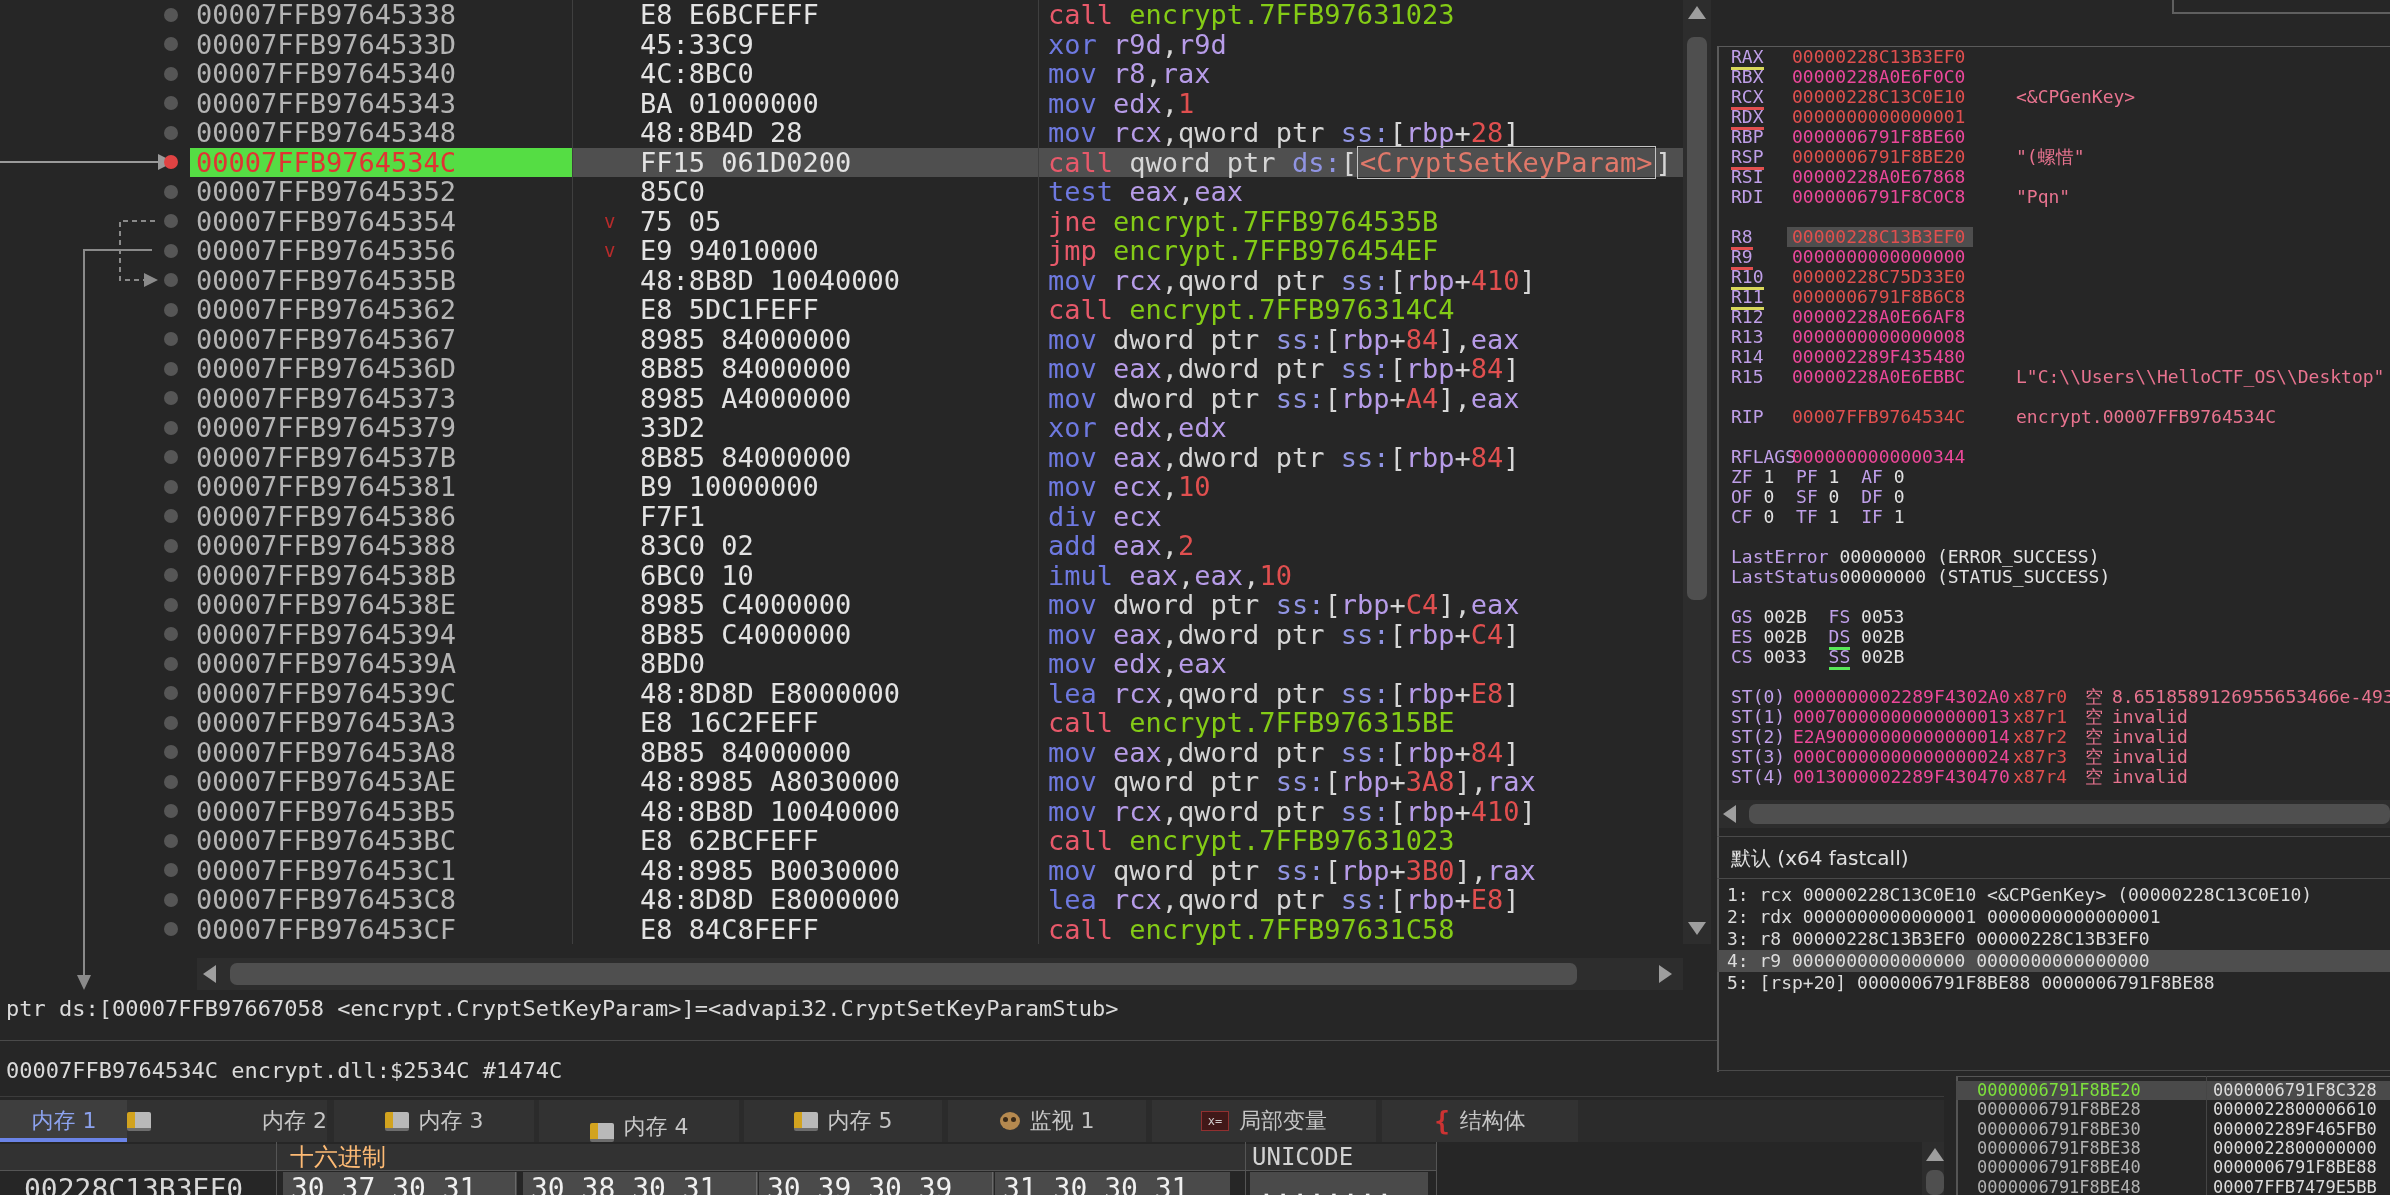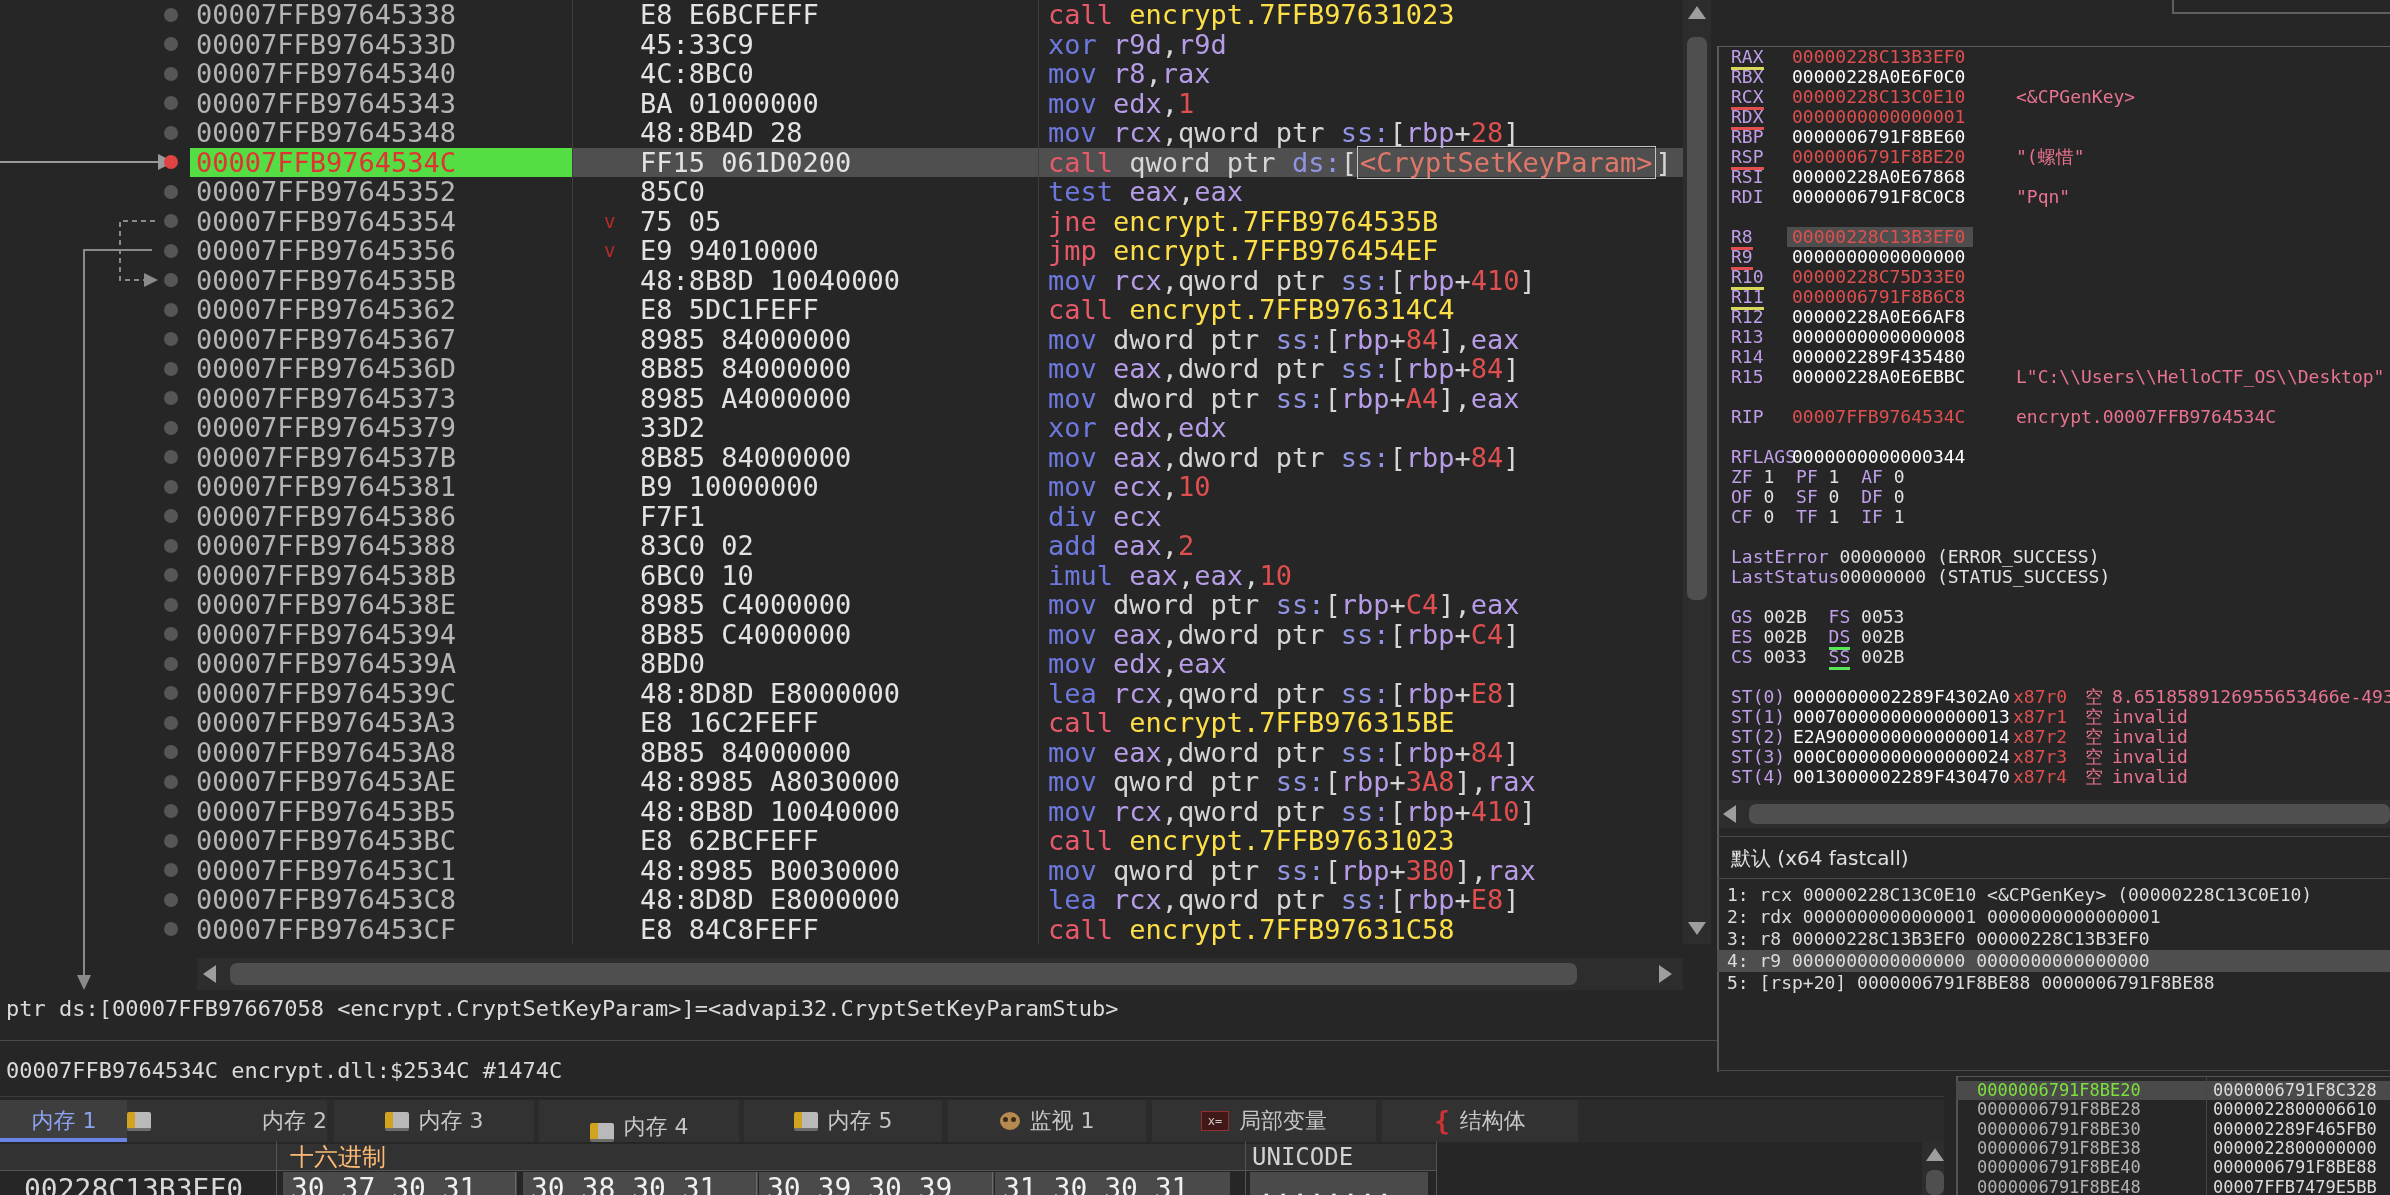"encrypt.7FFB97631023" .tk-sym { color: #fde047 -> #84cc16 }
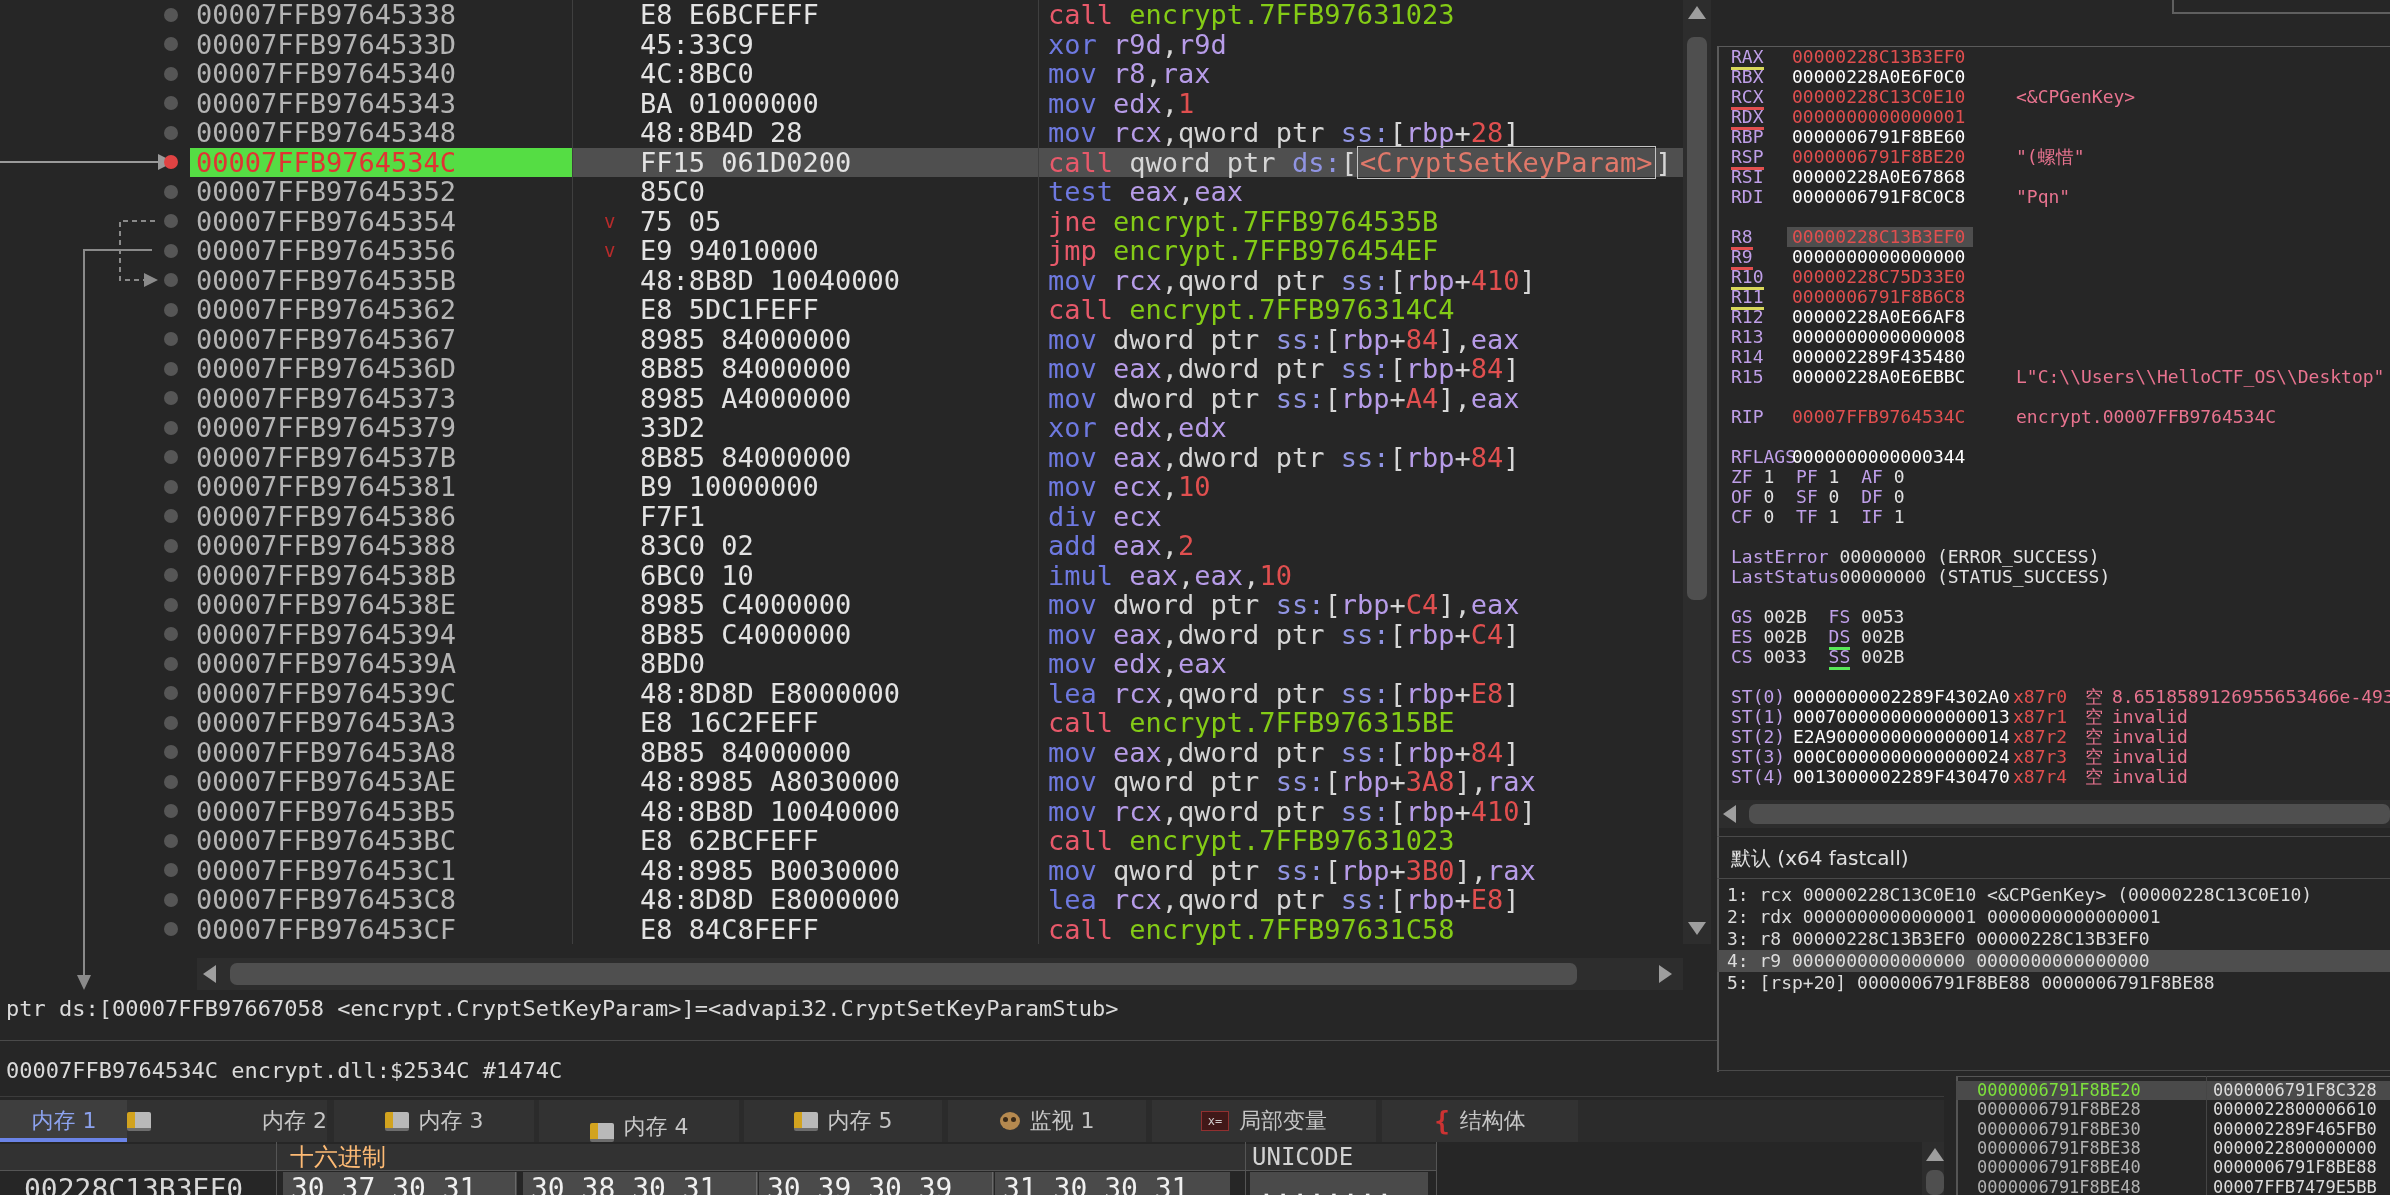"00000228A0E6F0C0" .rval { color: #ffffff -> #ec4899 }
